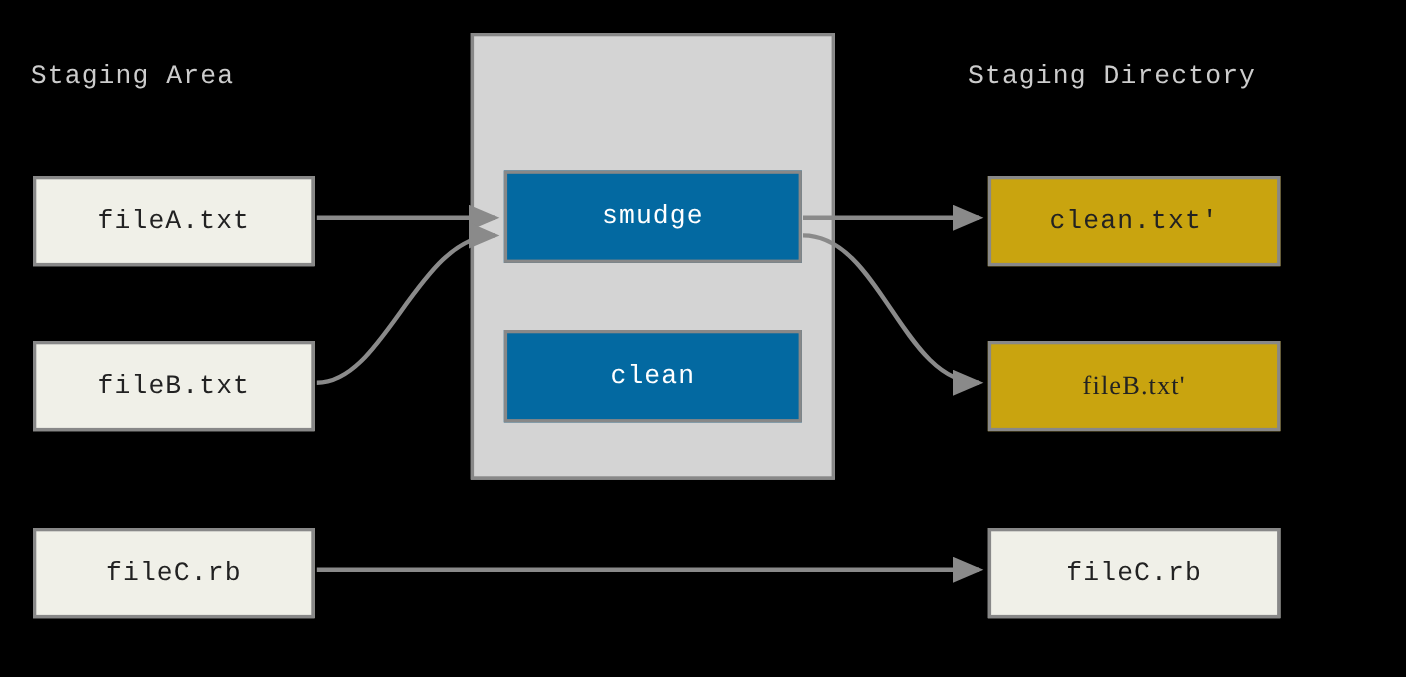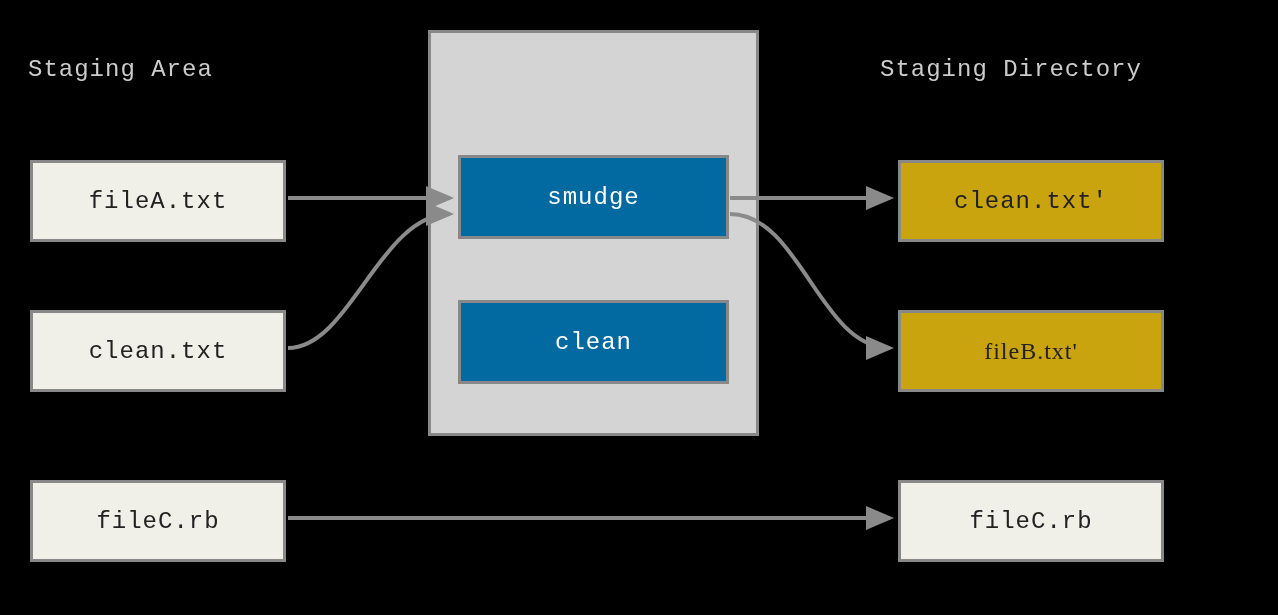"clean.txt" div.box { text: clean.txt -> fileB.txt }
